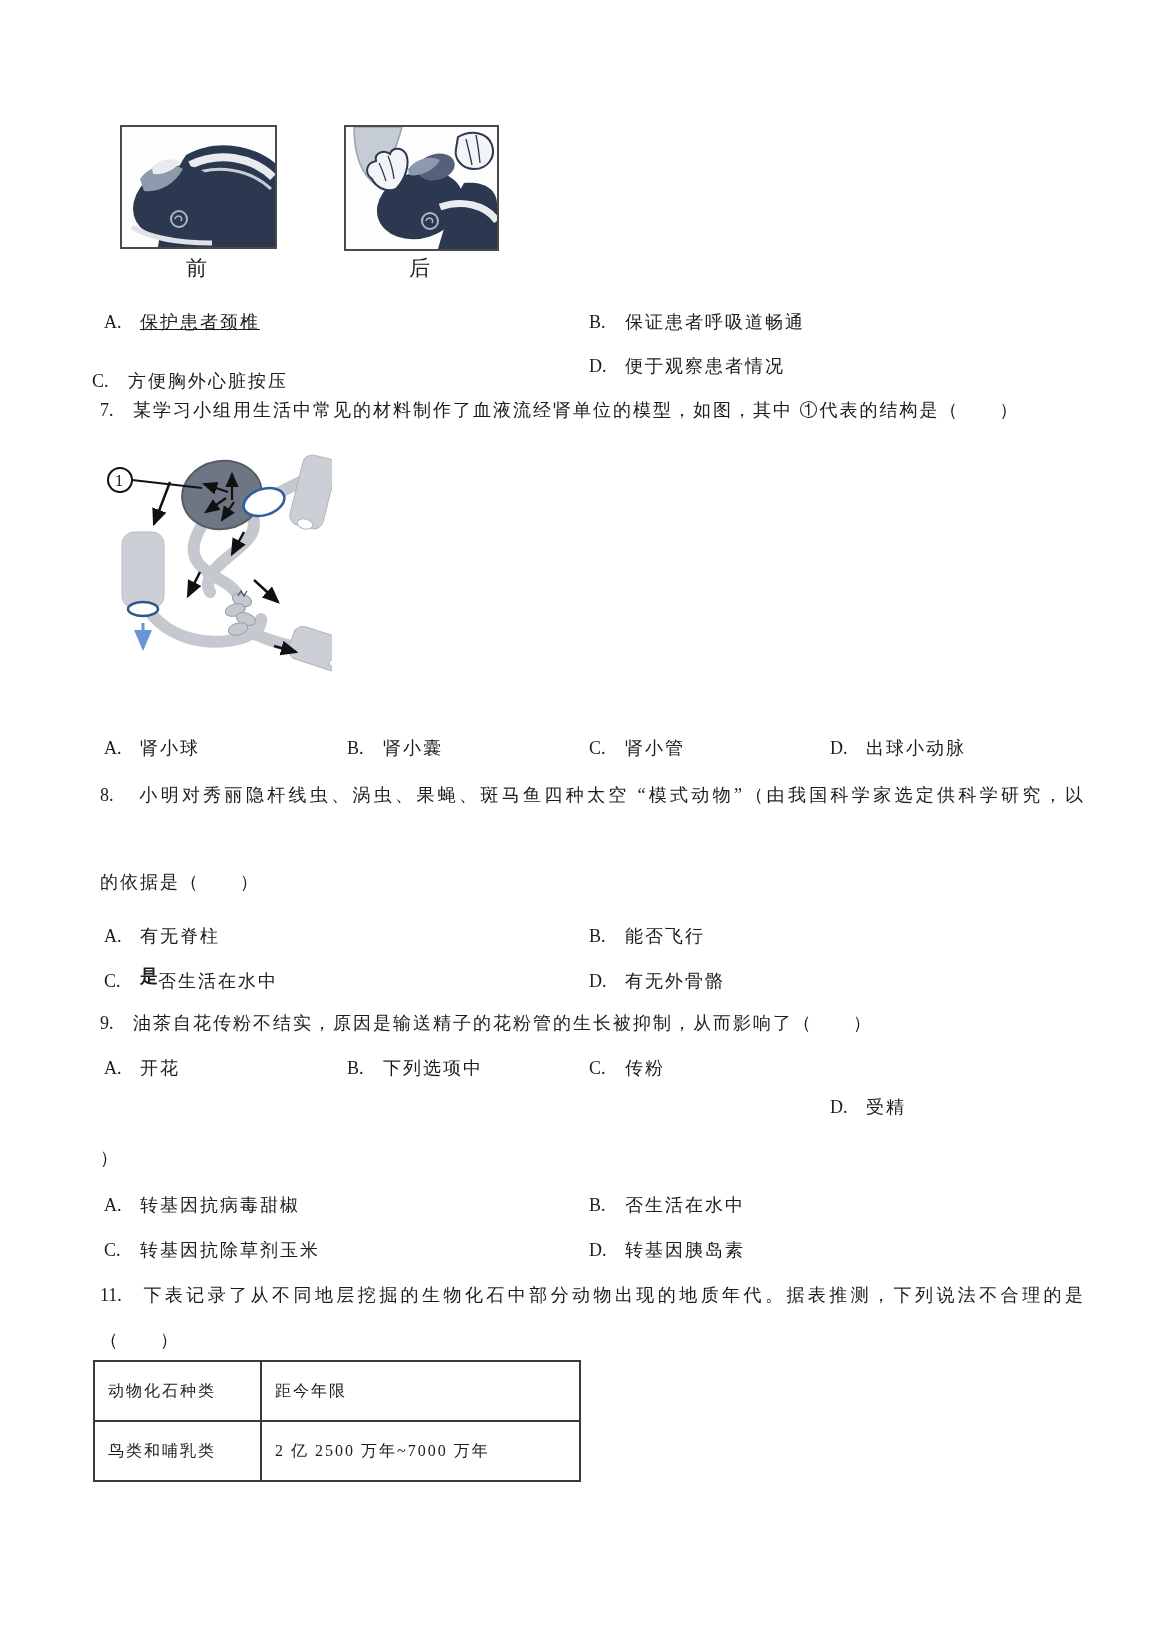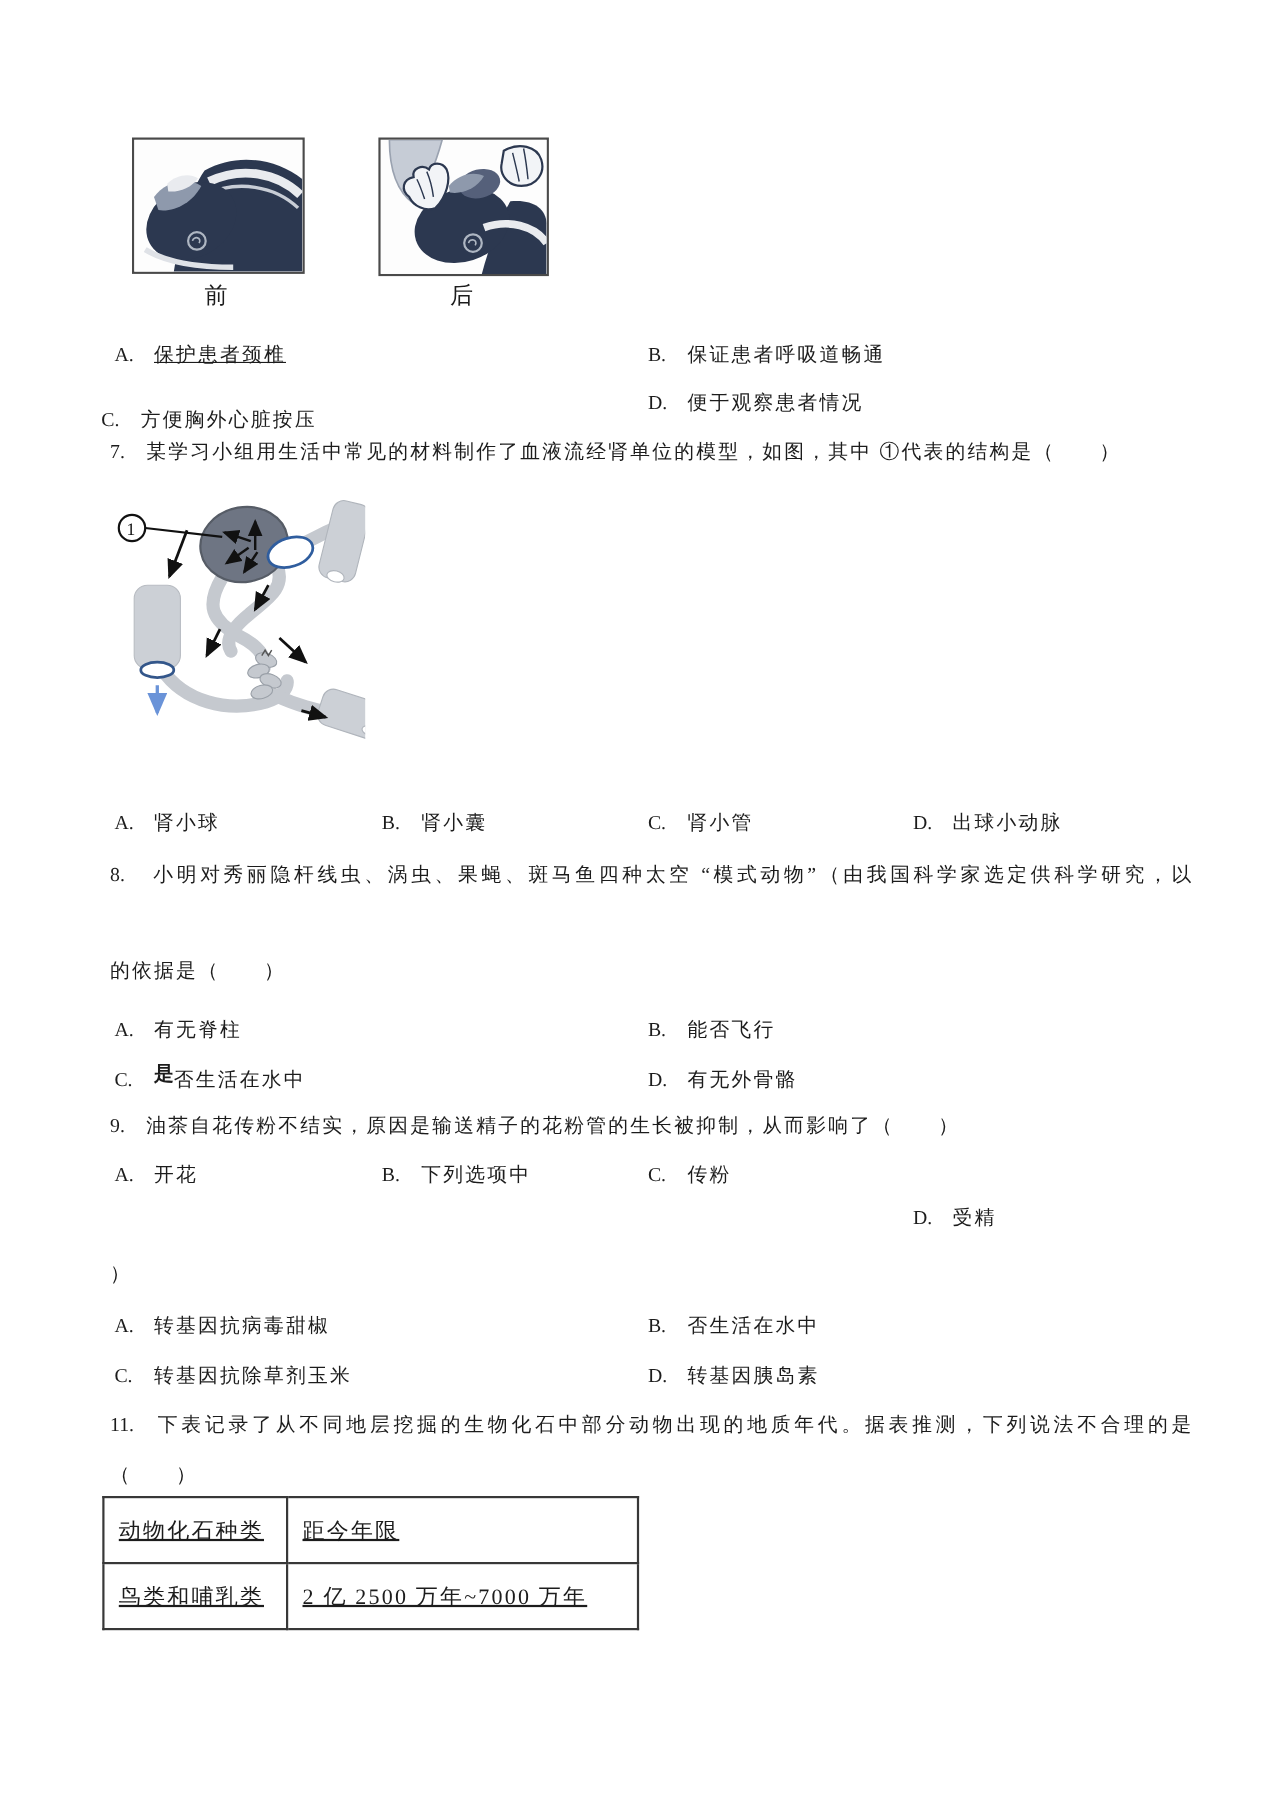"动物化石种类" table.fossil { font-size: 20px -> 16px; text-decoration: underline -> none }
